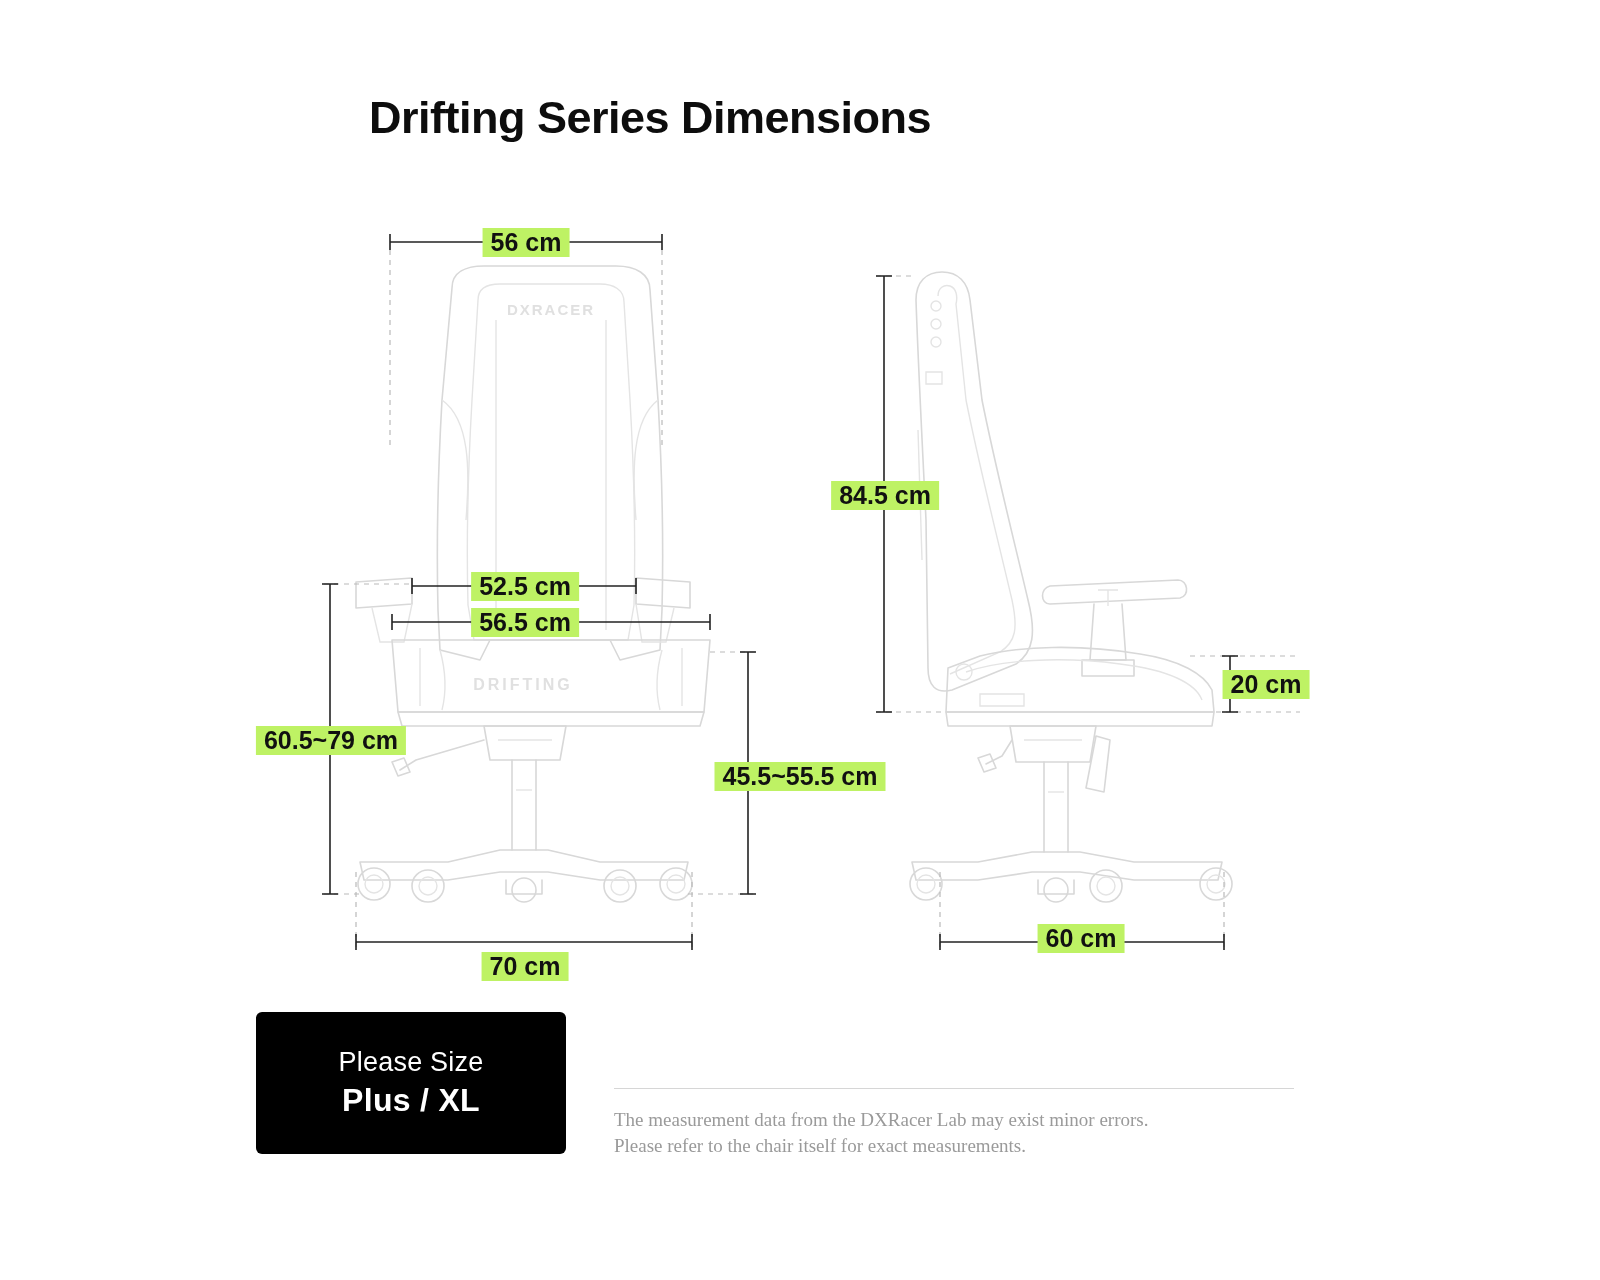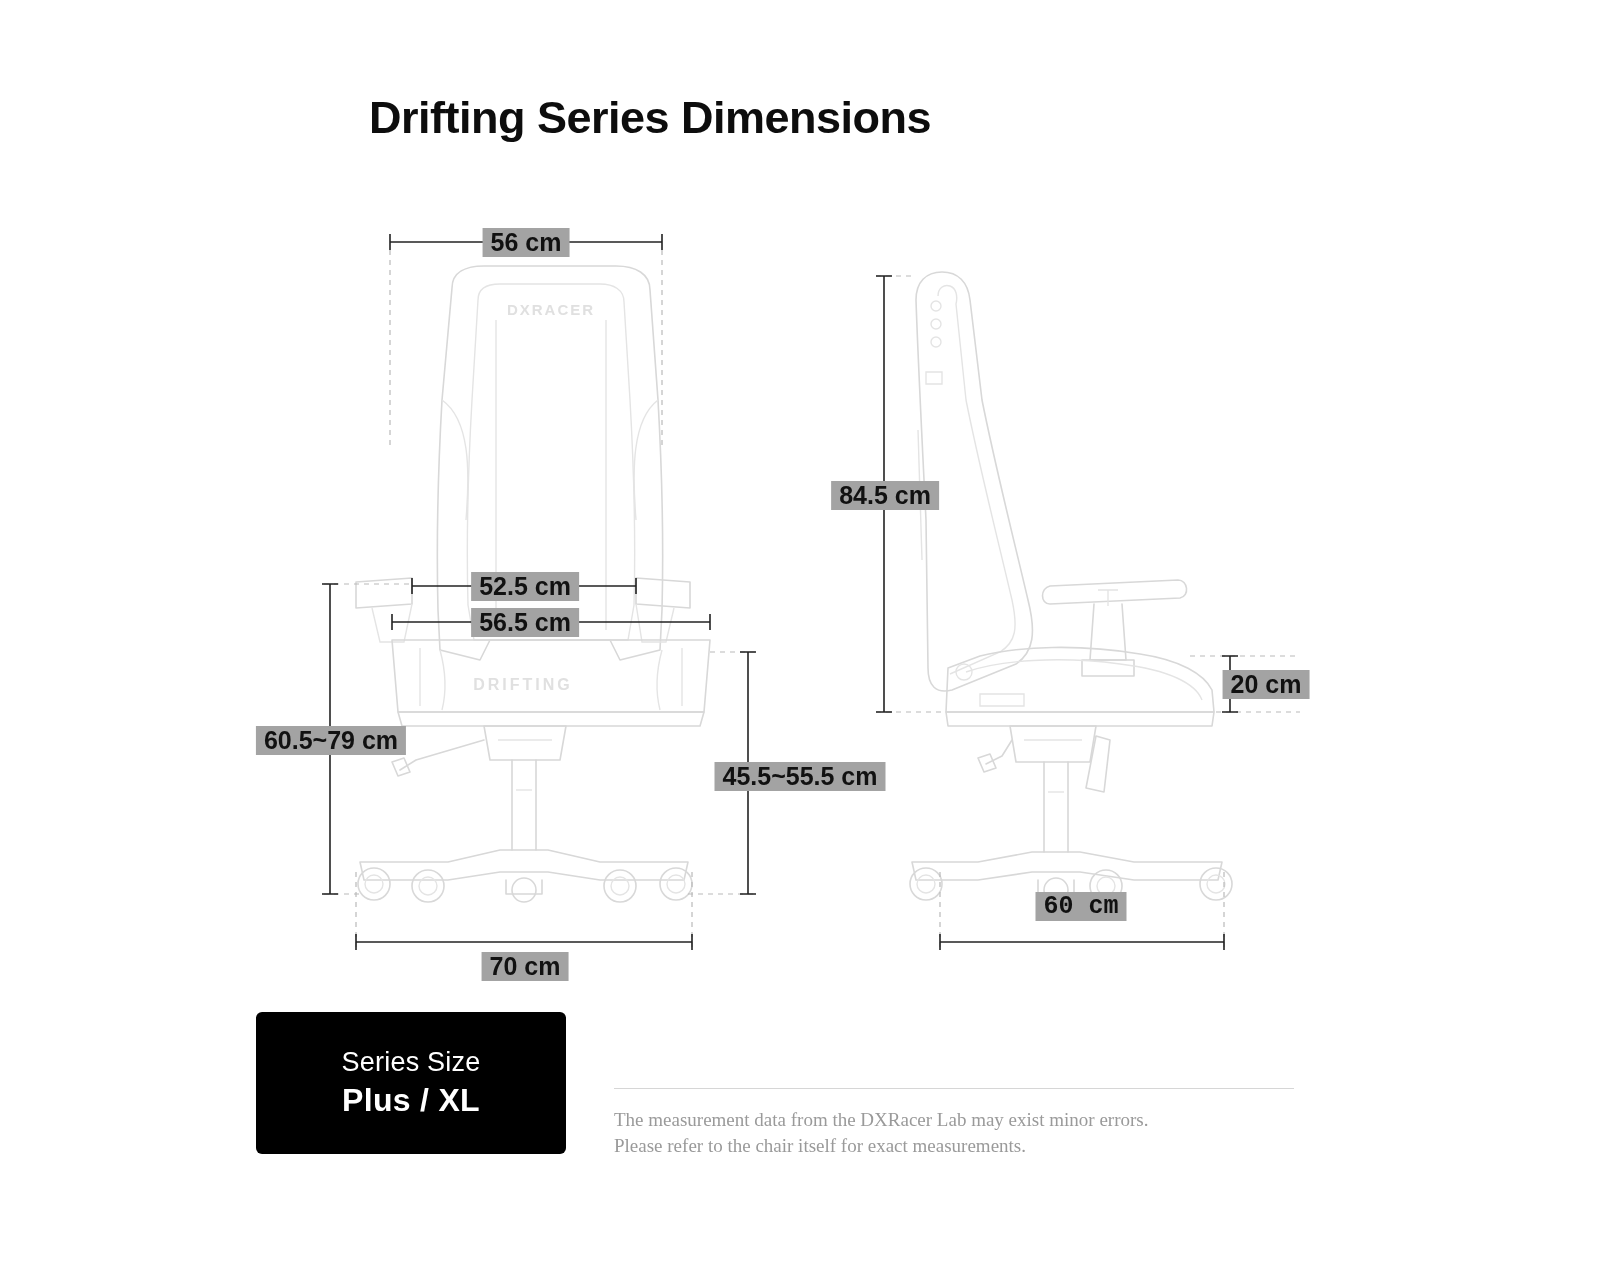"56 cm" .dim-label { background: #a3a3a3 -> #bef264 }
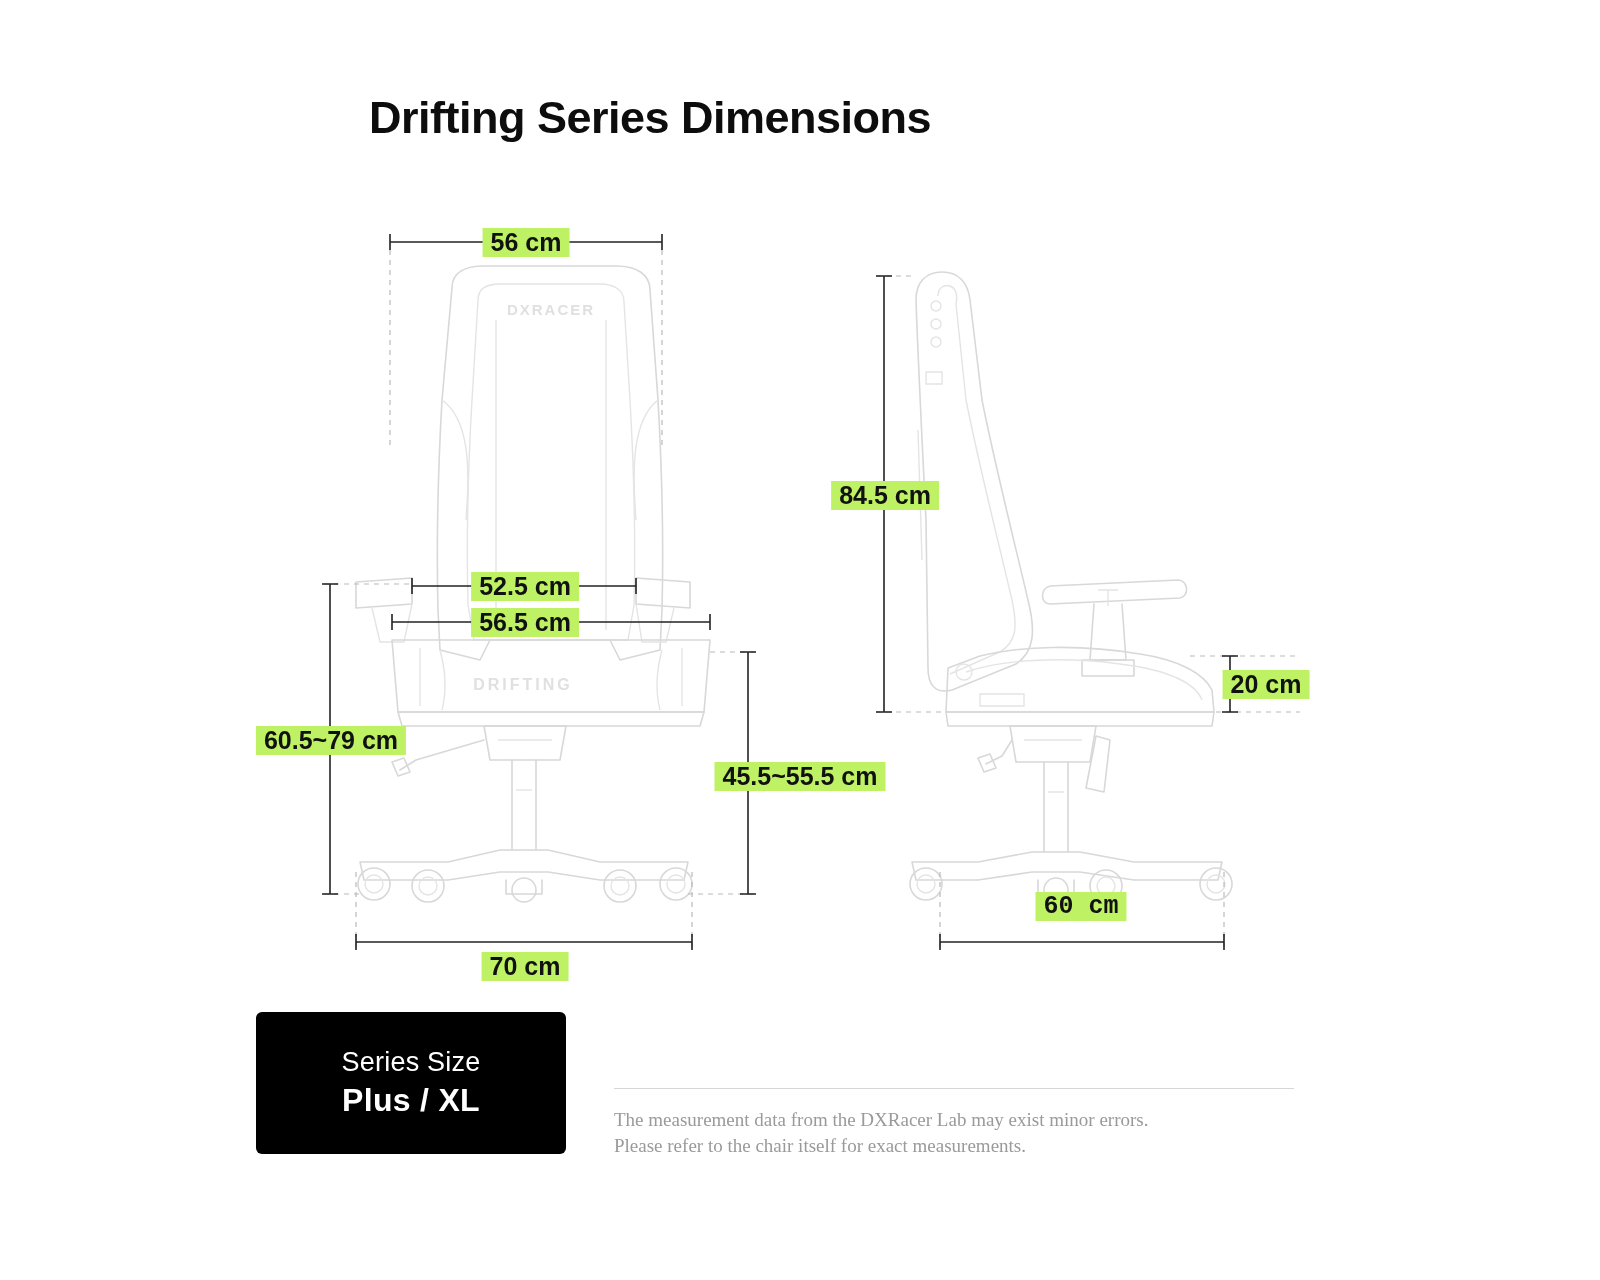"60 cm" div.dim-label { font-family: Liberation Mono, monospace -> none; top: 892px -> 924px }
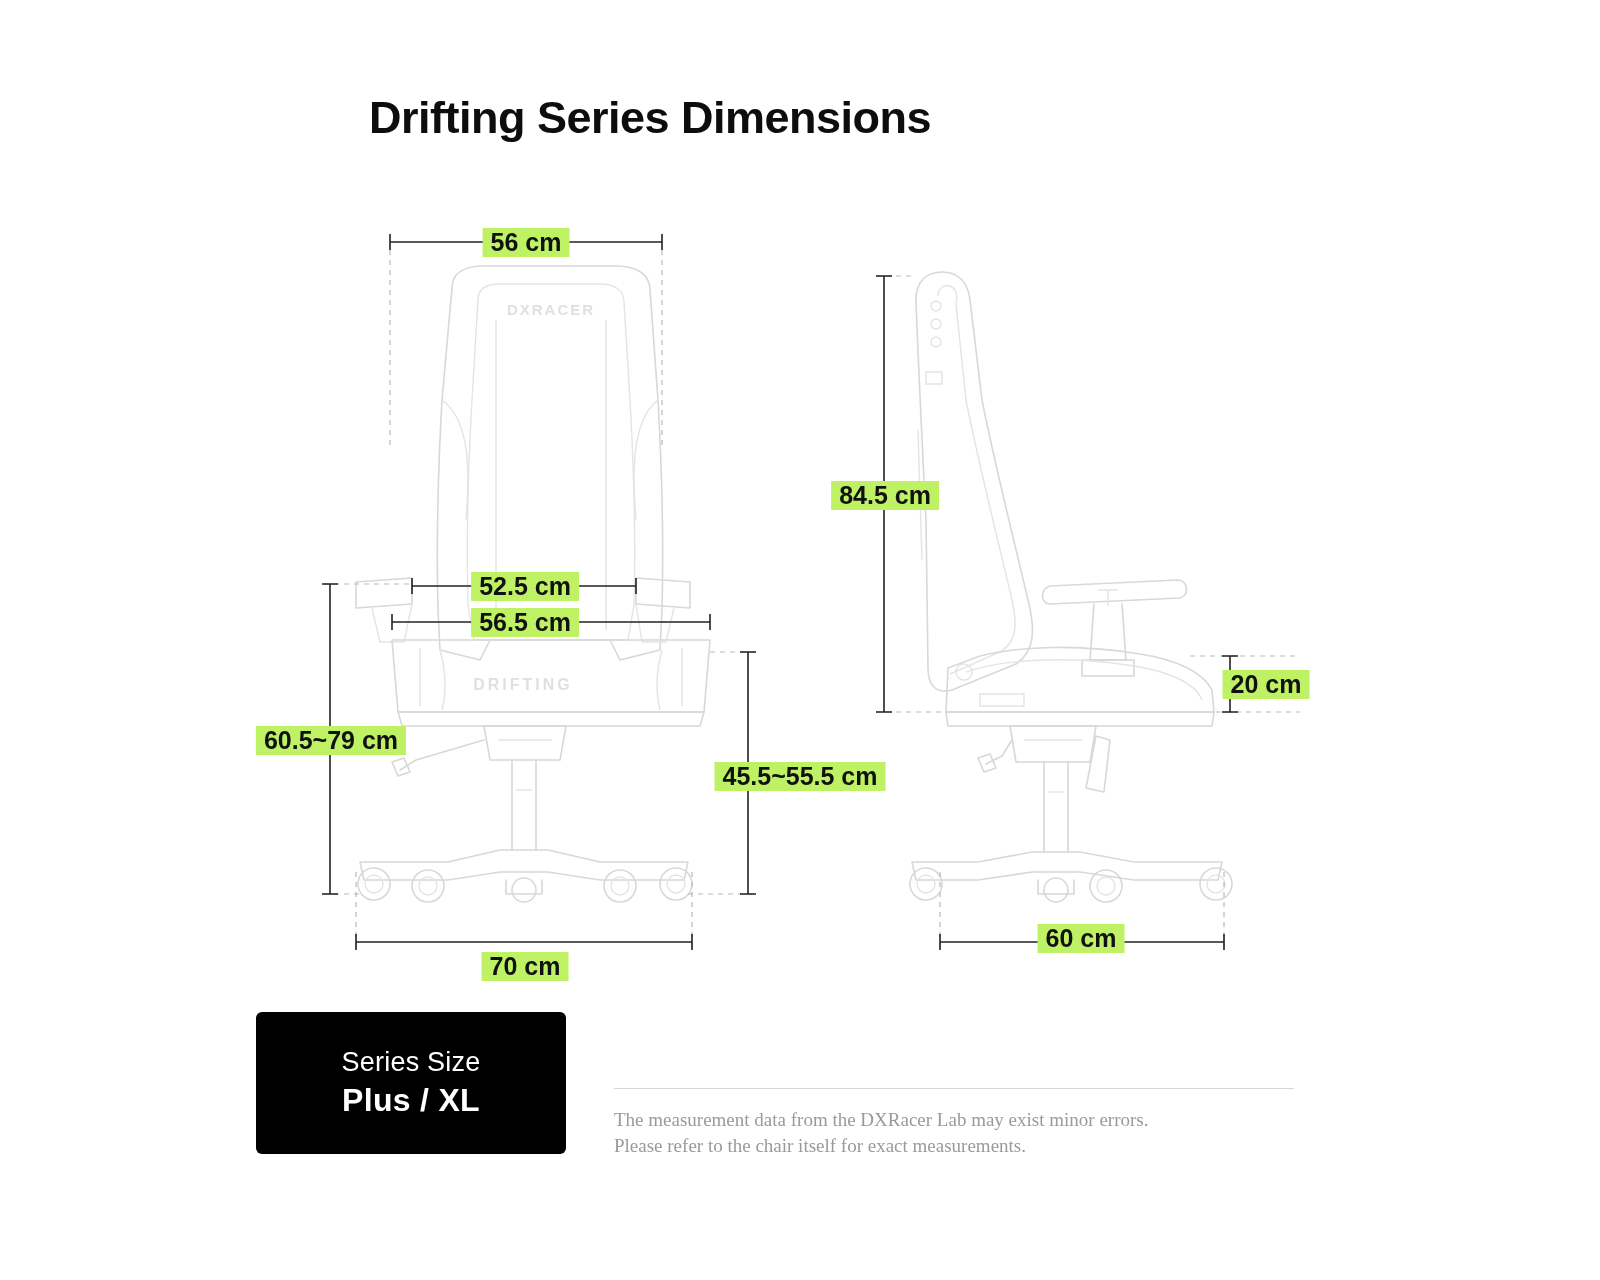"Series Size" span.badge-top { text: Series -> Please }
